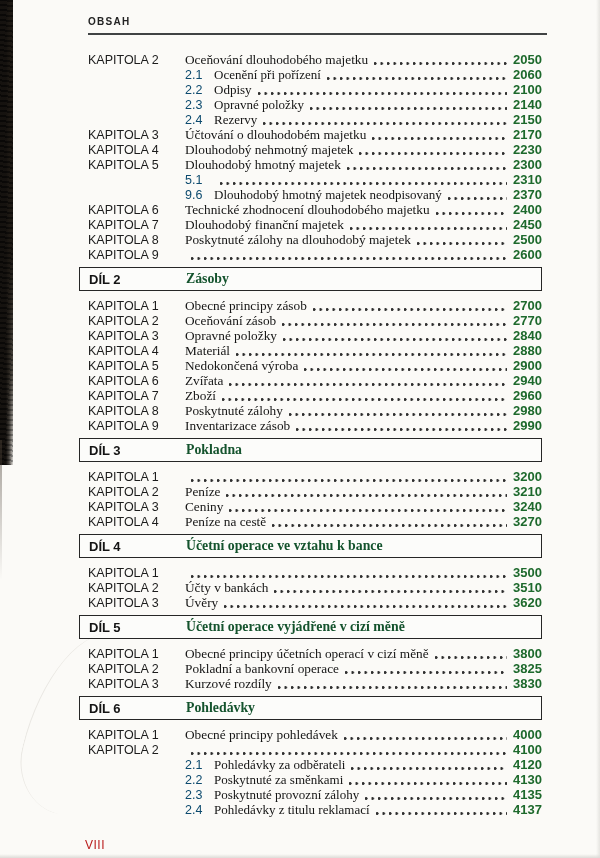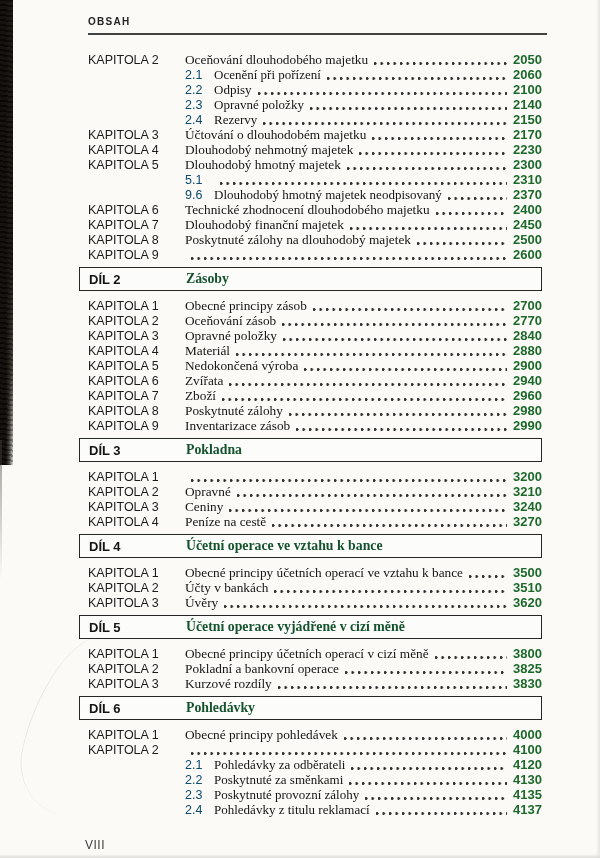"Opravné" span.title { text: Opravné -> Peníze }
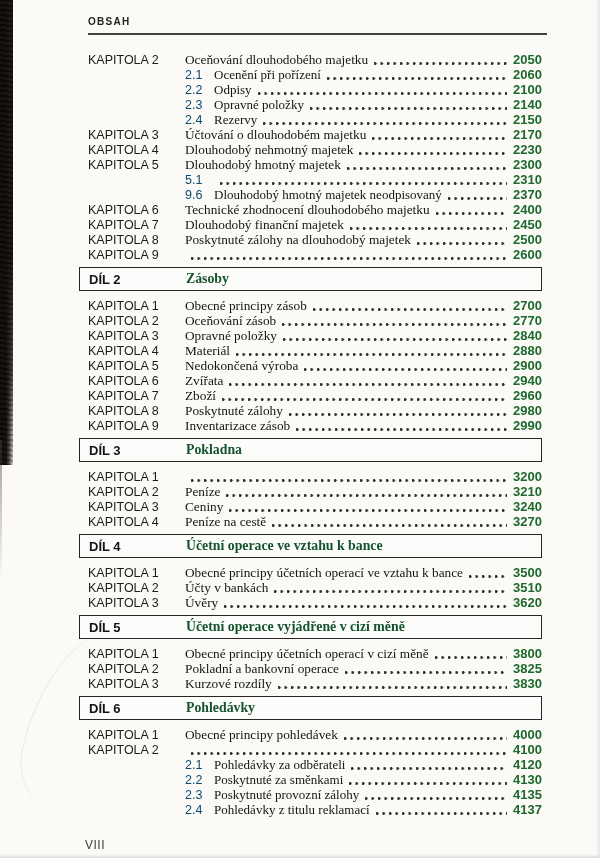"Obecné principy účetních operací ve" span.title { html: <span>Obecné principy účetních operací ve vztahu k bance</span> -> none }
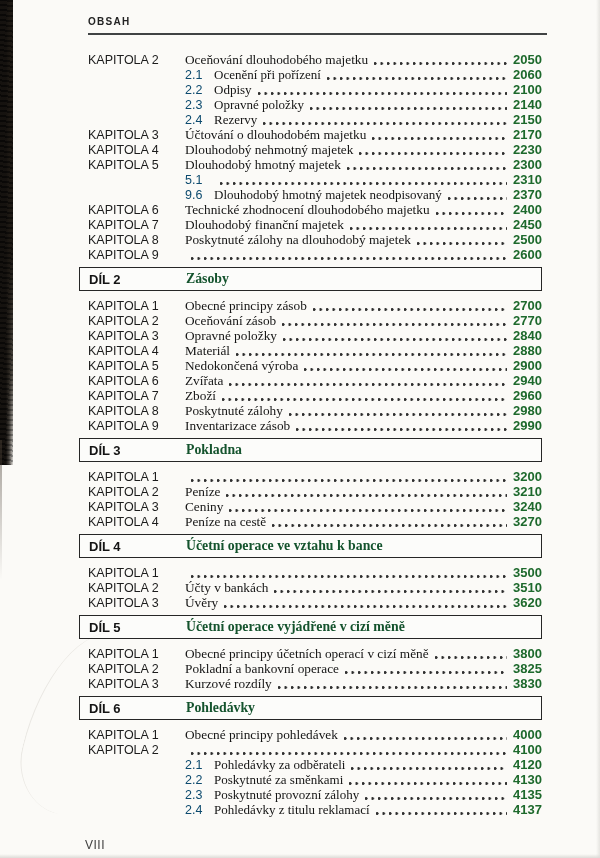"VIII" .footer { color: #404040 -> #b91c1c }
